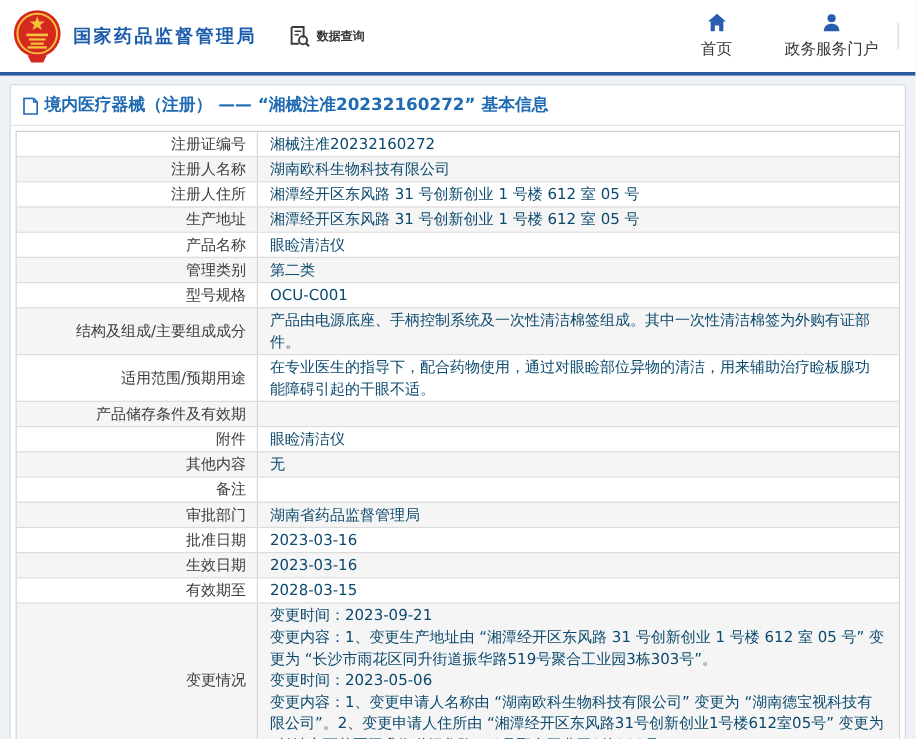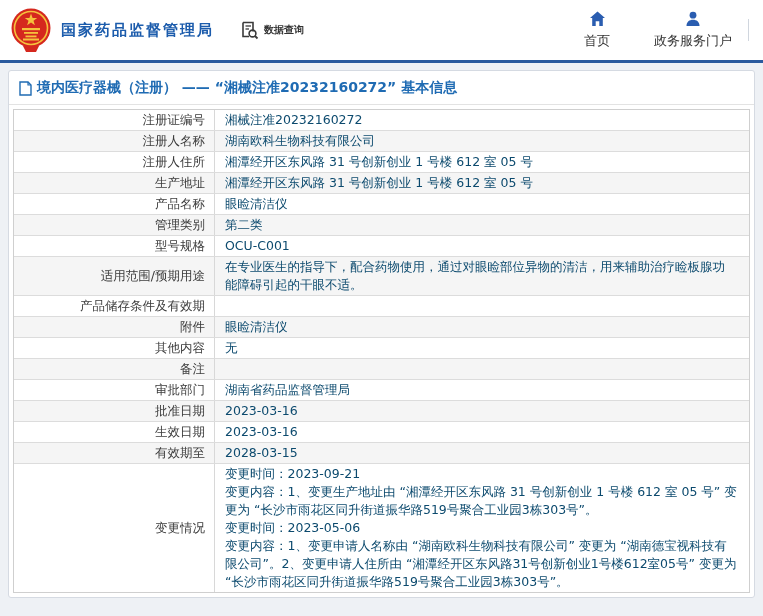"结构及组成/主要组成成分" div.row { html: none -> <div> <div>结构及组成/主要组成成分</div> <div>产品由电源底座、手柄控制系统及一次性清洁棉签组成。其中一次性清洁棉签为外购有证部件。</div> </div> }
